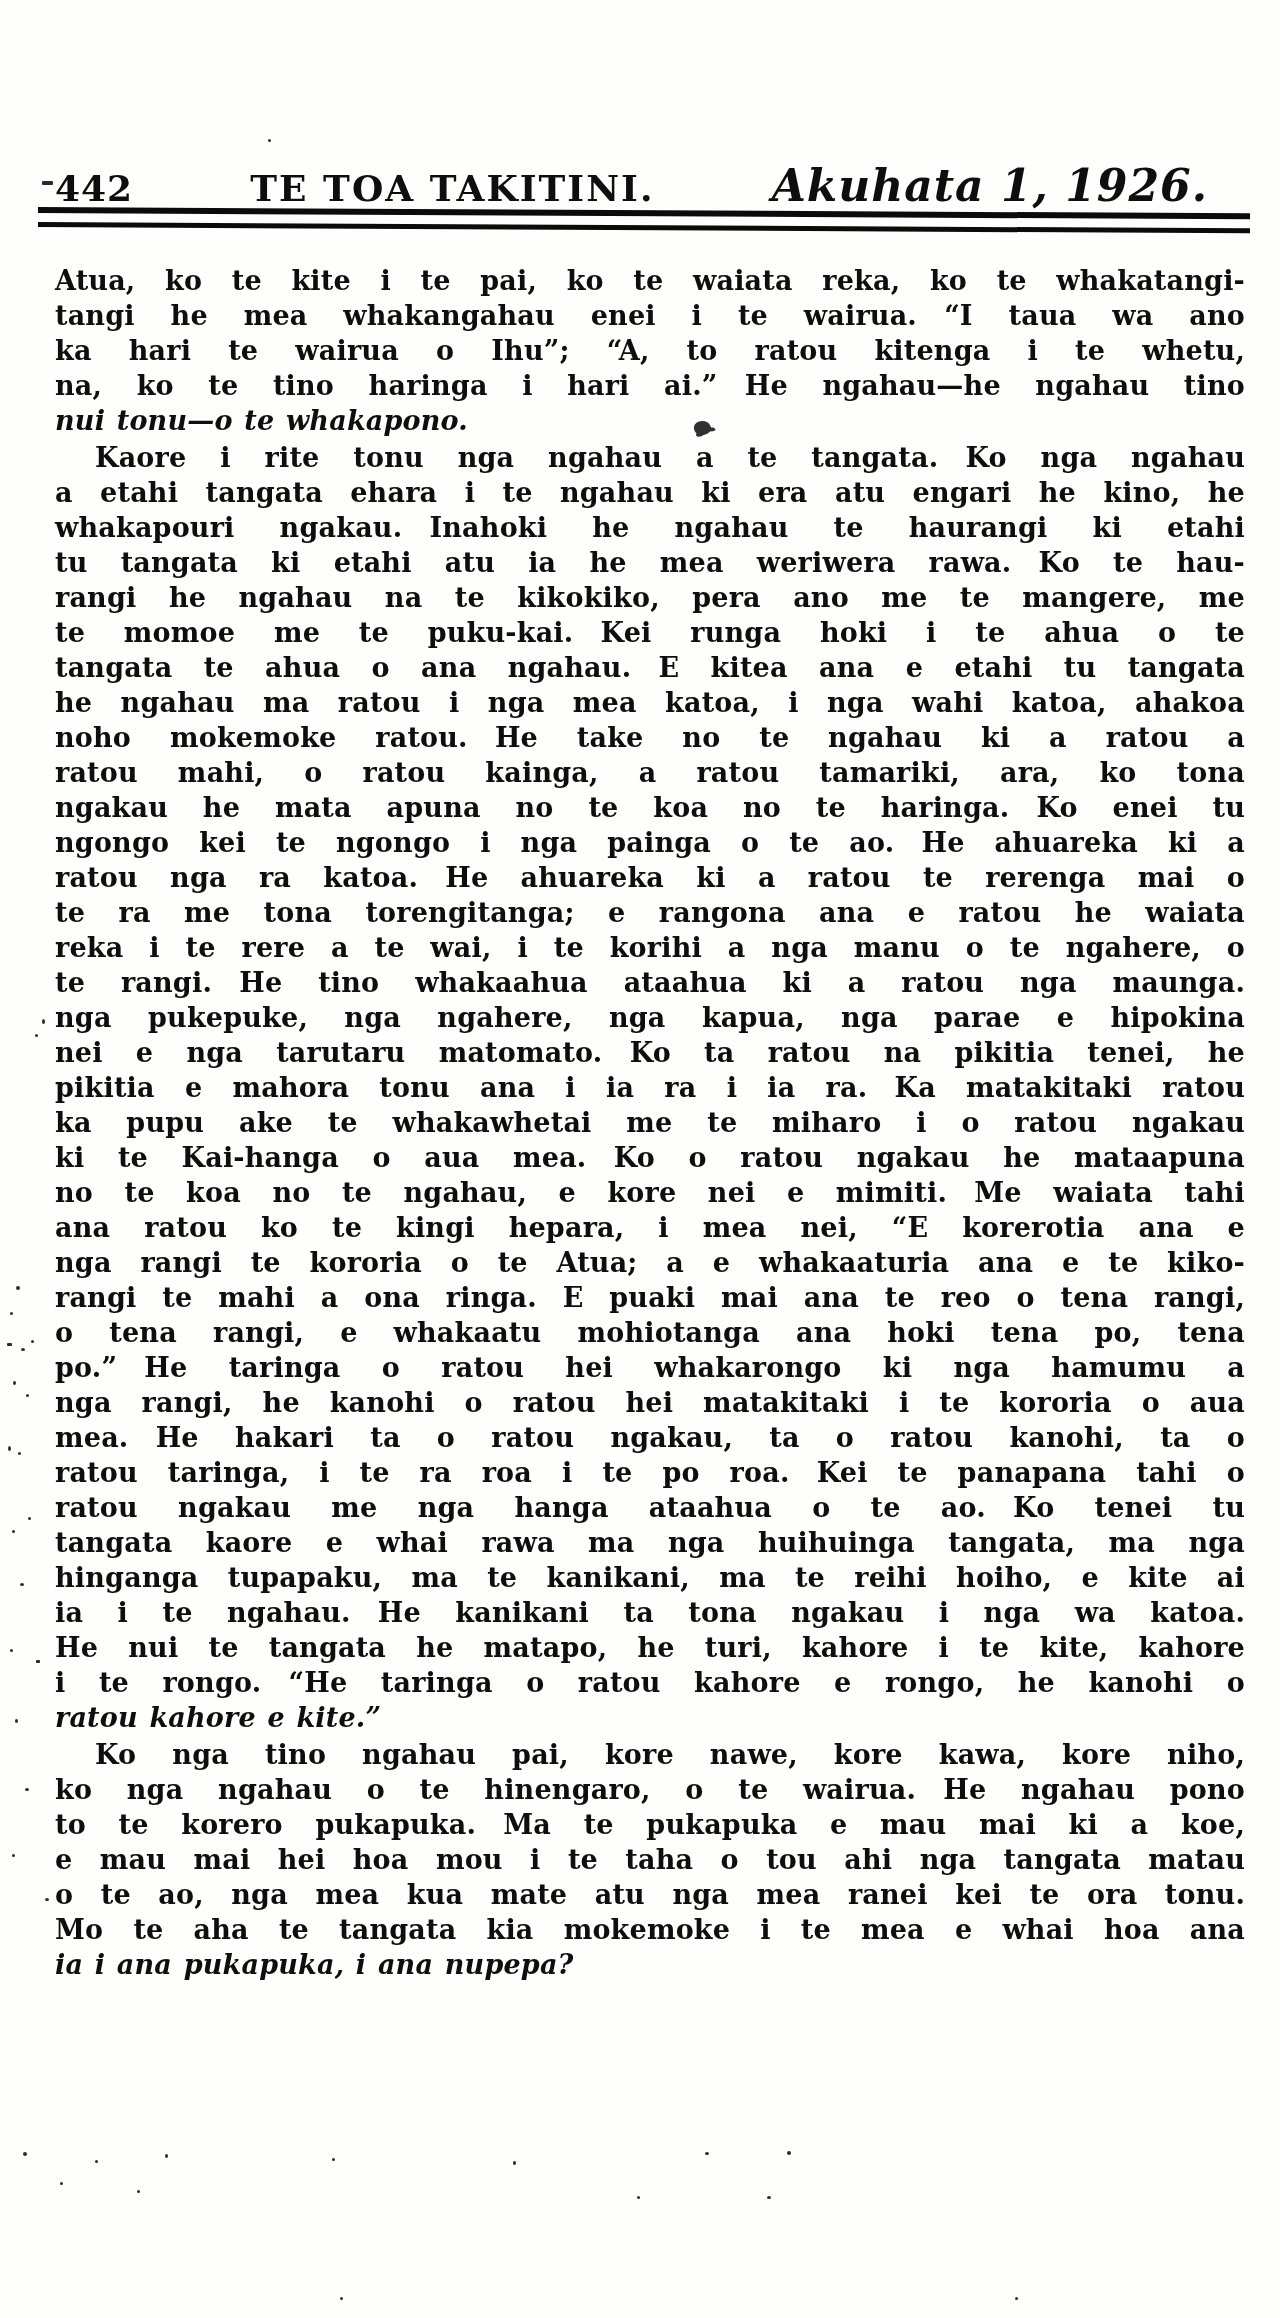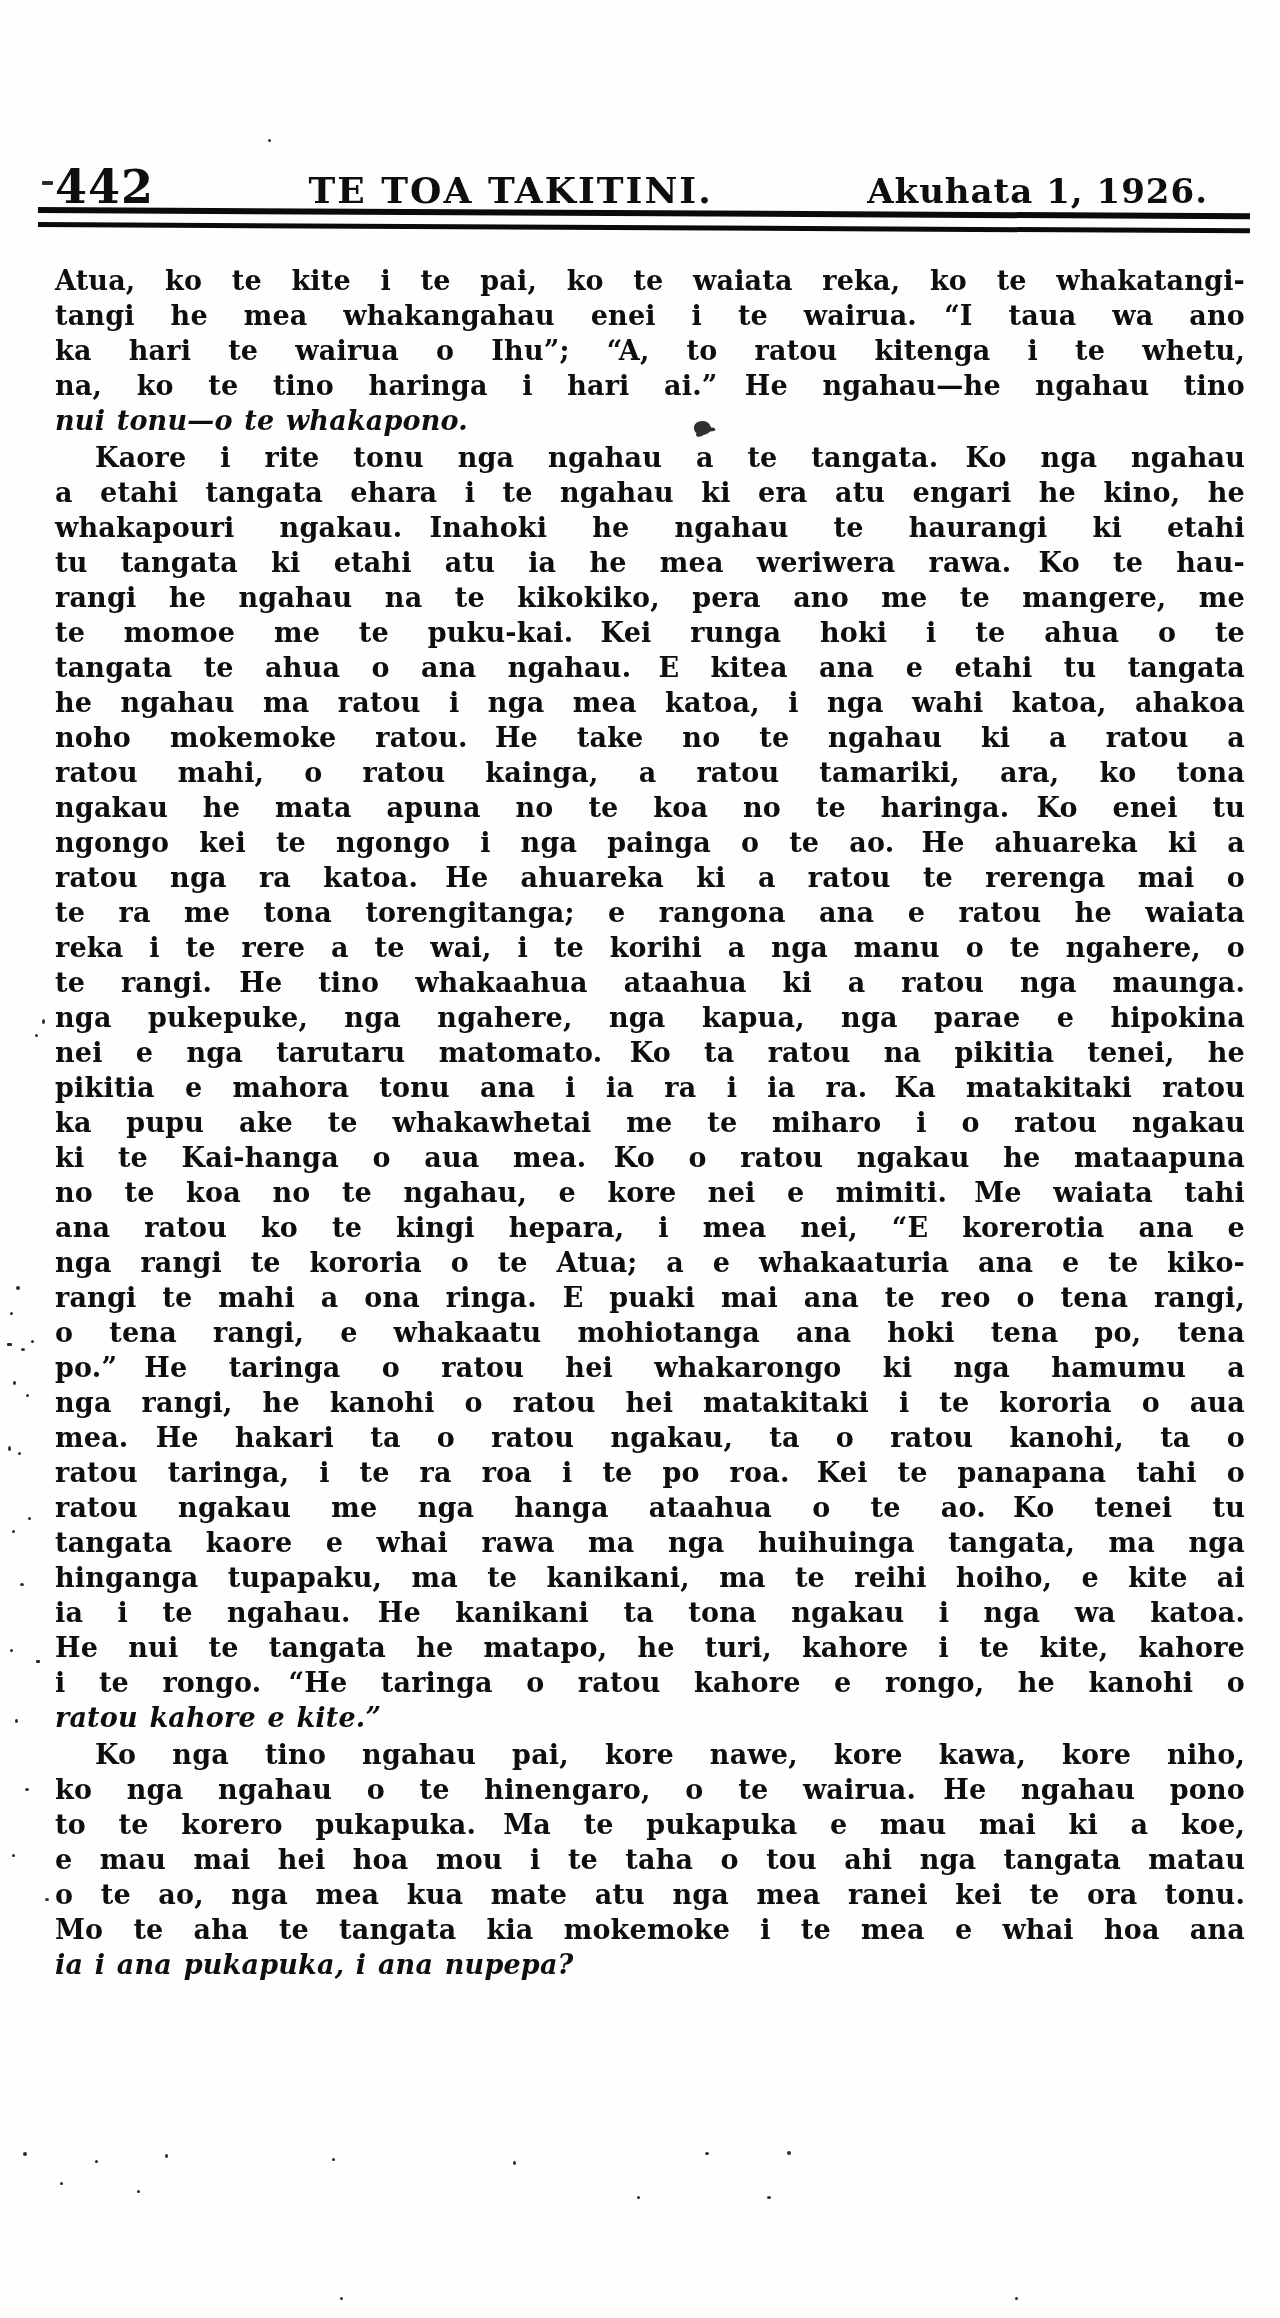"442" .page-number { font-size: 46px -> 36px }
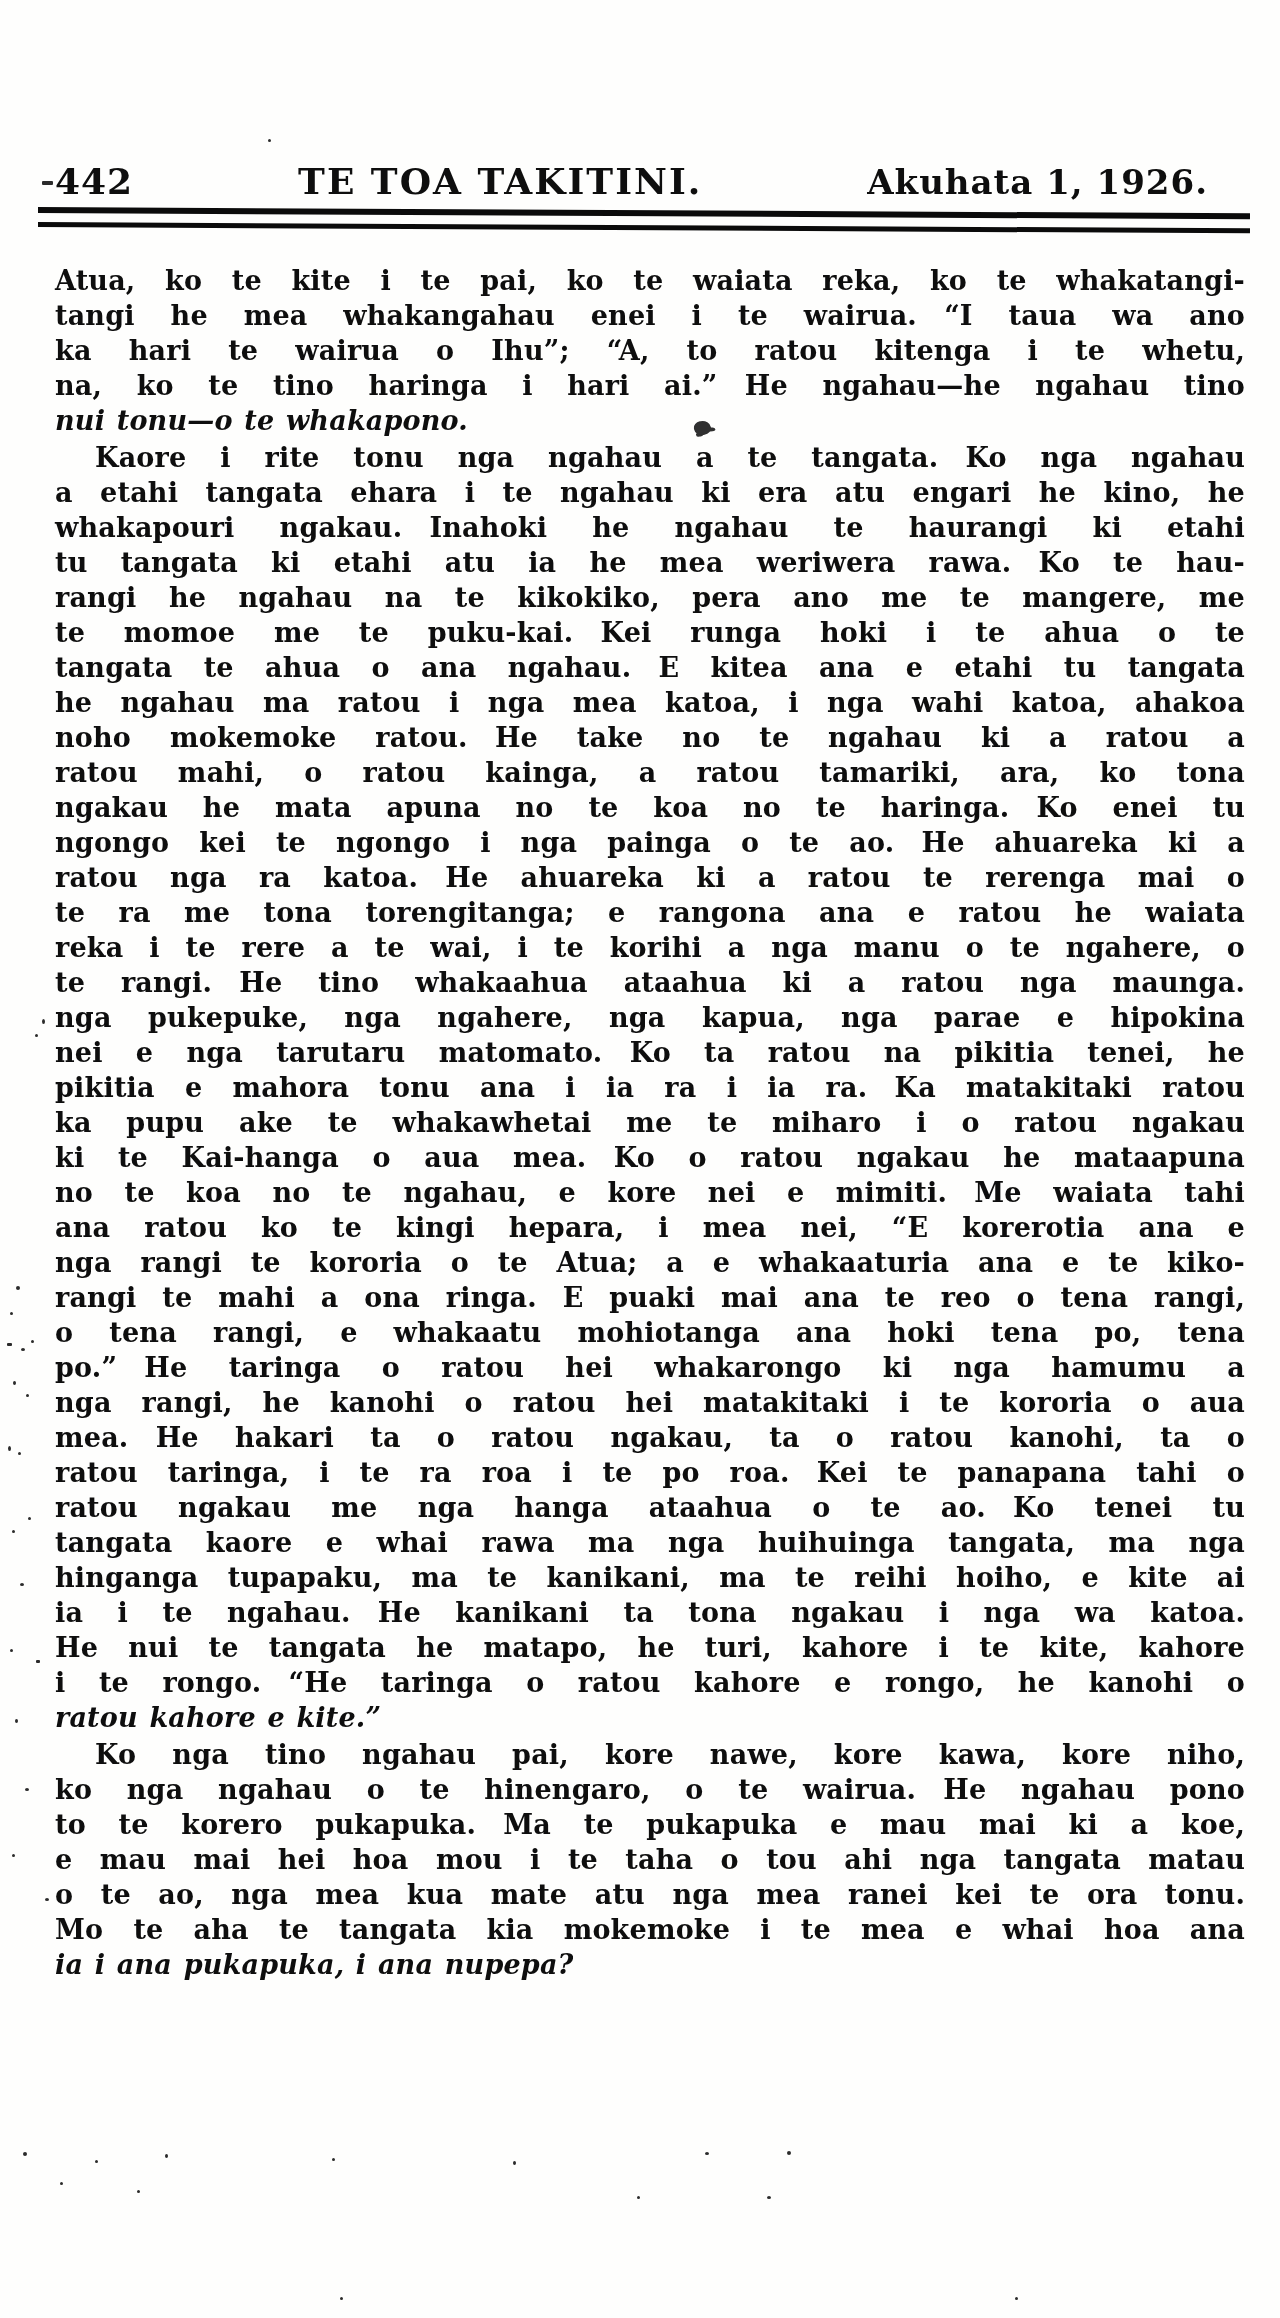"Akuhata 1, 1926." .issue-date { font-size: 34px -> 44px; font-style: none -> italic }
